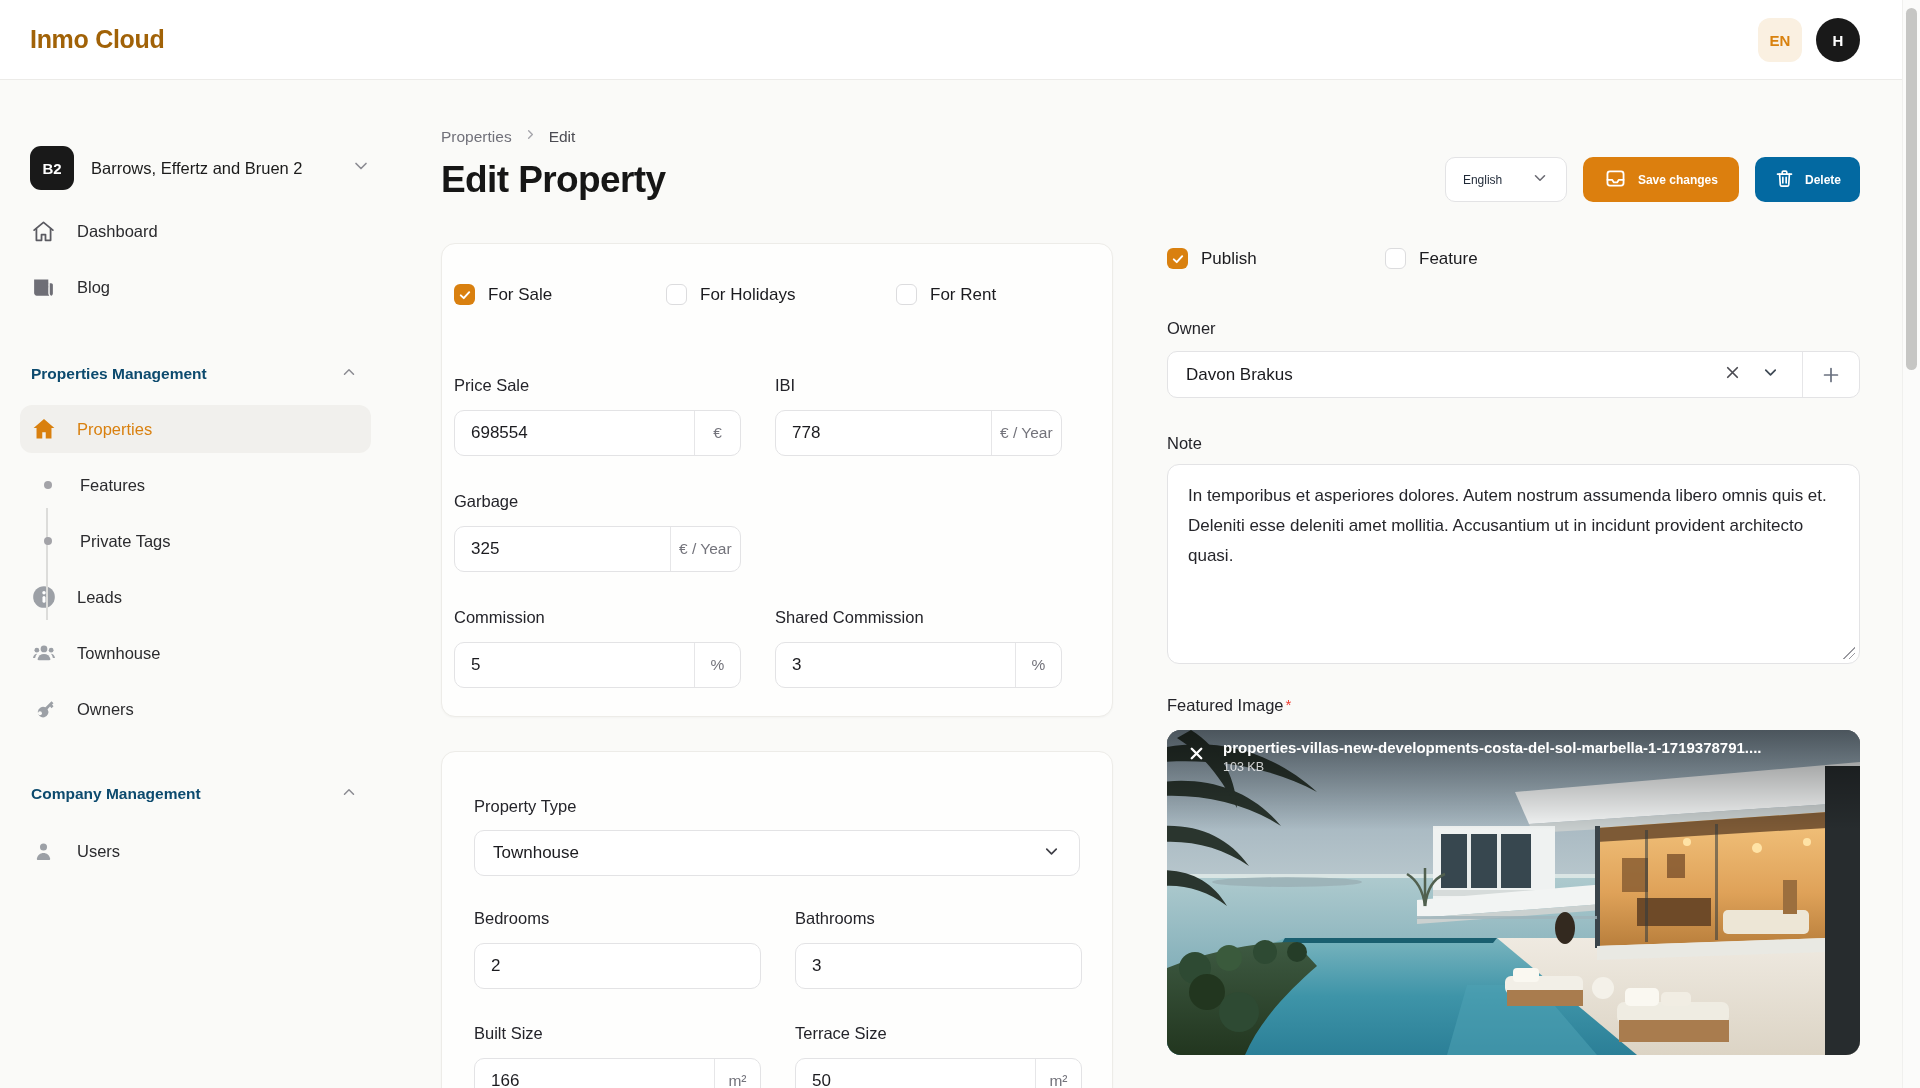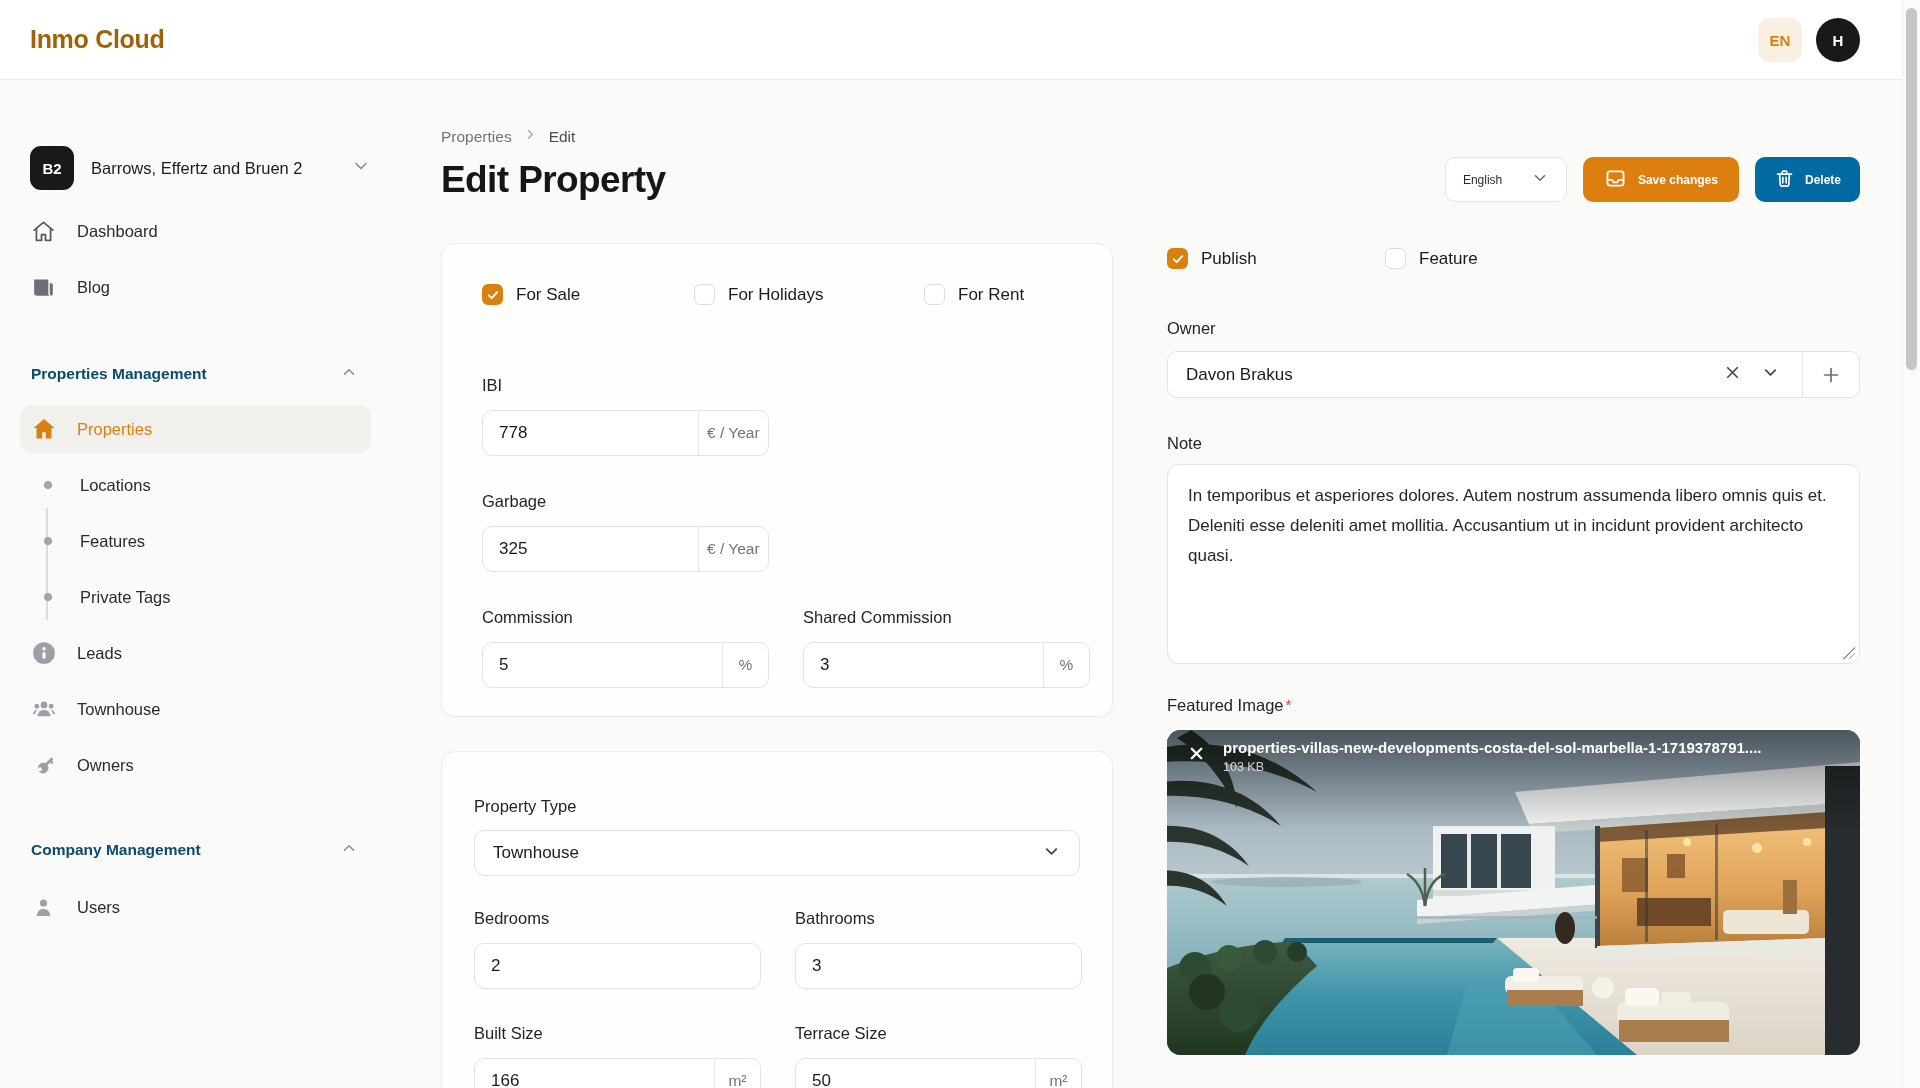"For Sale" .card1 { padding: 40px 32px 28px 40px -> 40px 32px 28px 12px }
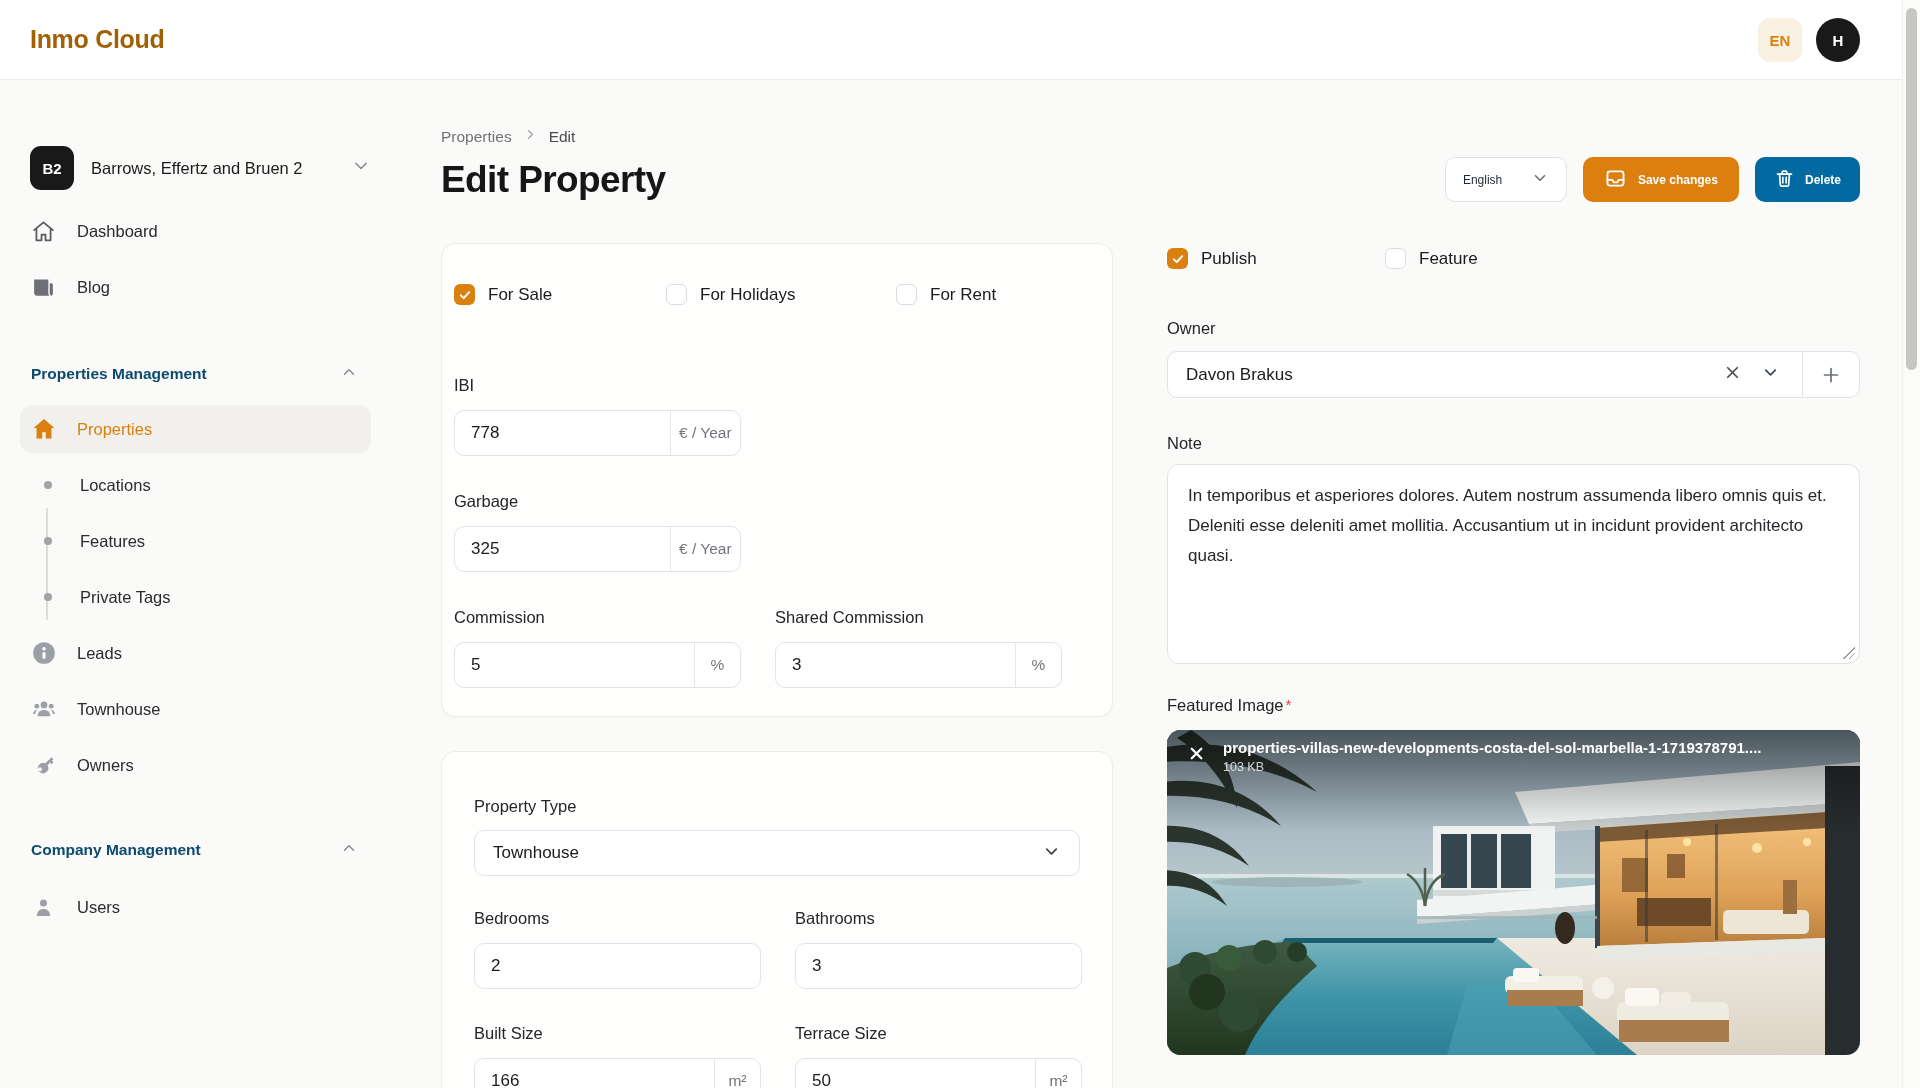"Price Sale" div { html: none -> <div> <div>Price Sale</div> <div> <input> <div>€</div> </div> </div> }
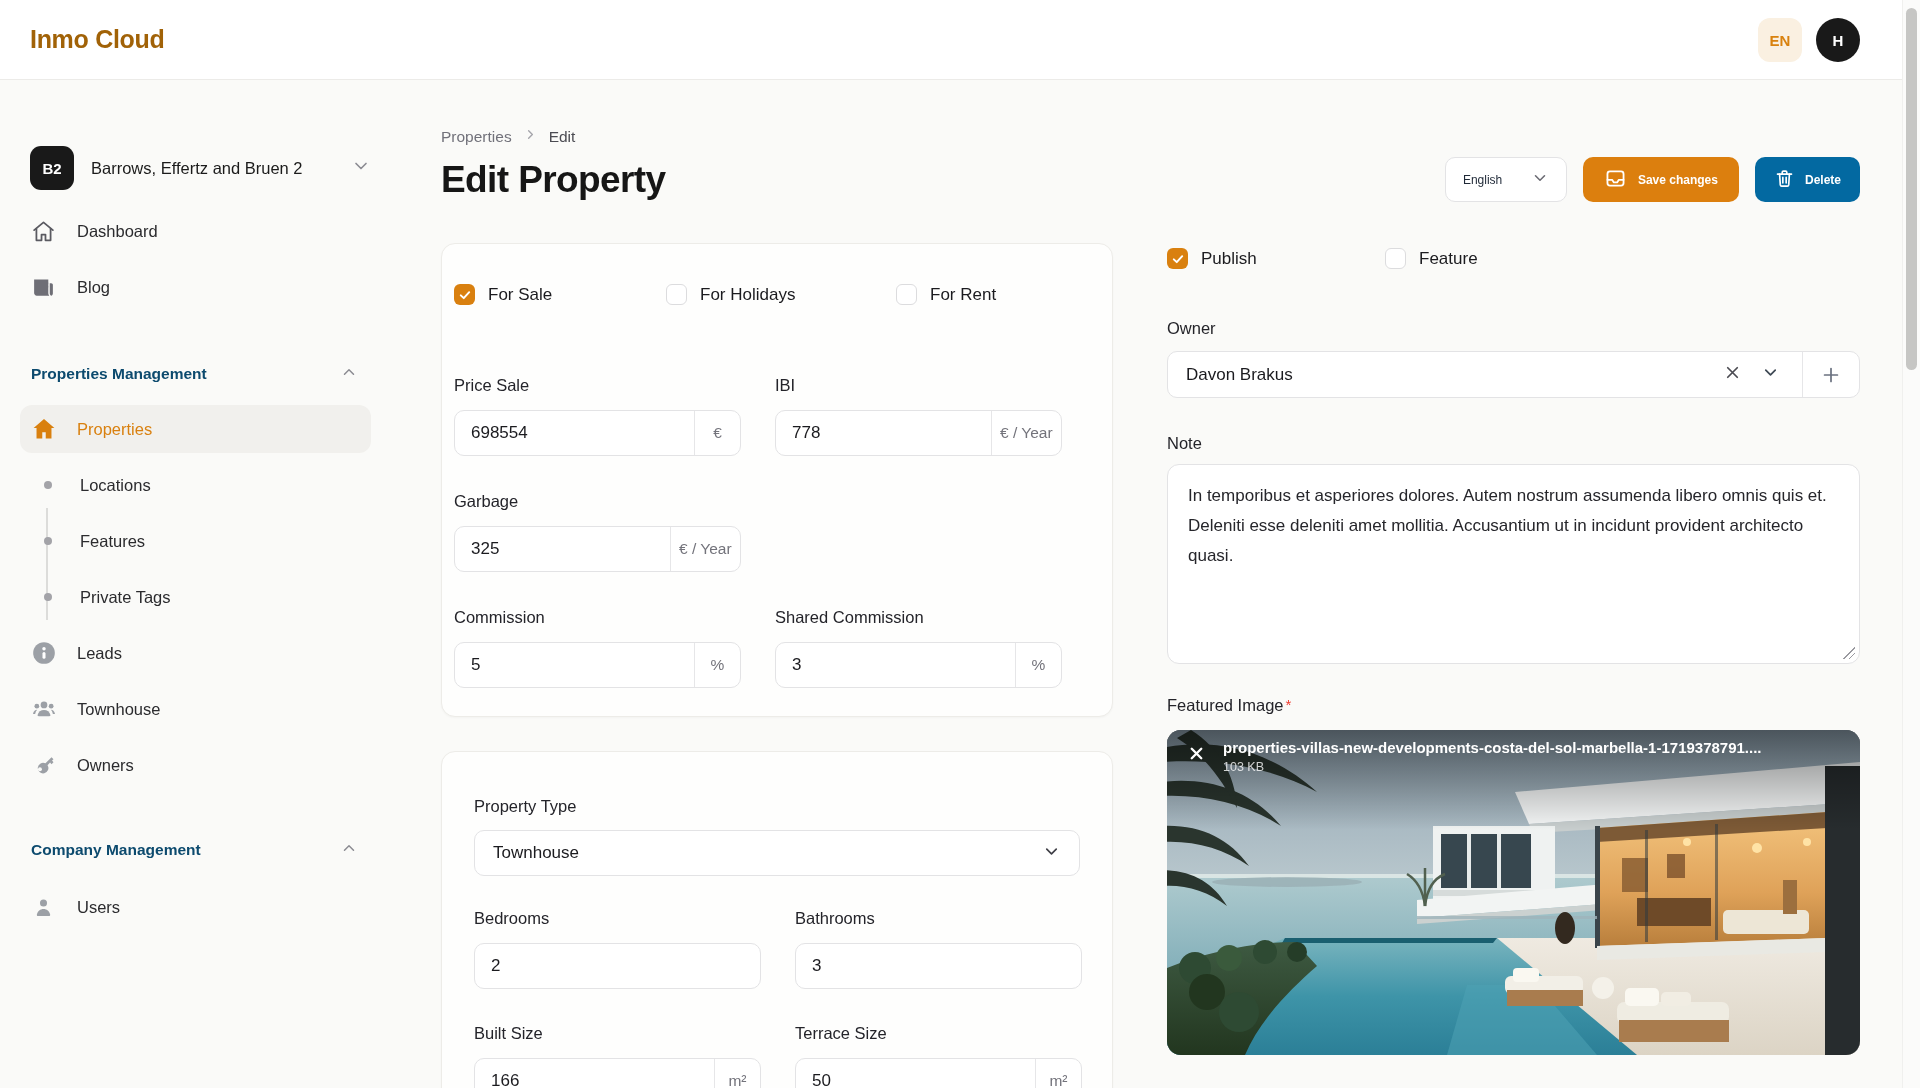"Locations" div.nav-item { html: <div> <span></span> <span>Locations</span> </div> -> none }
